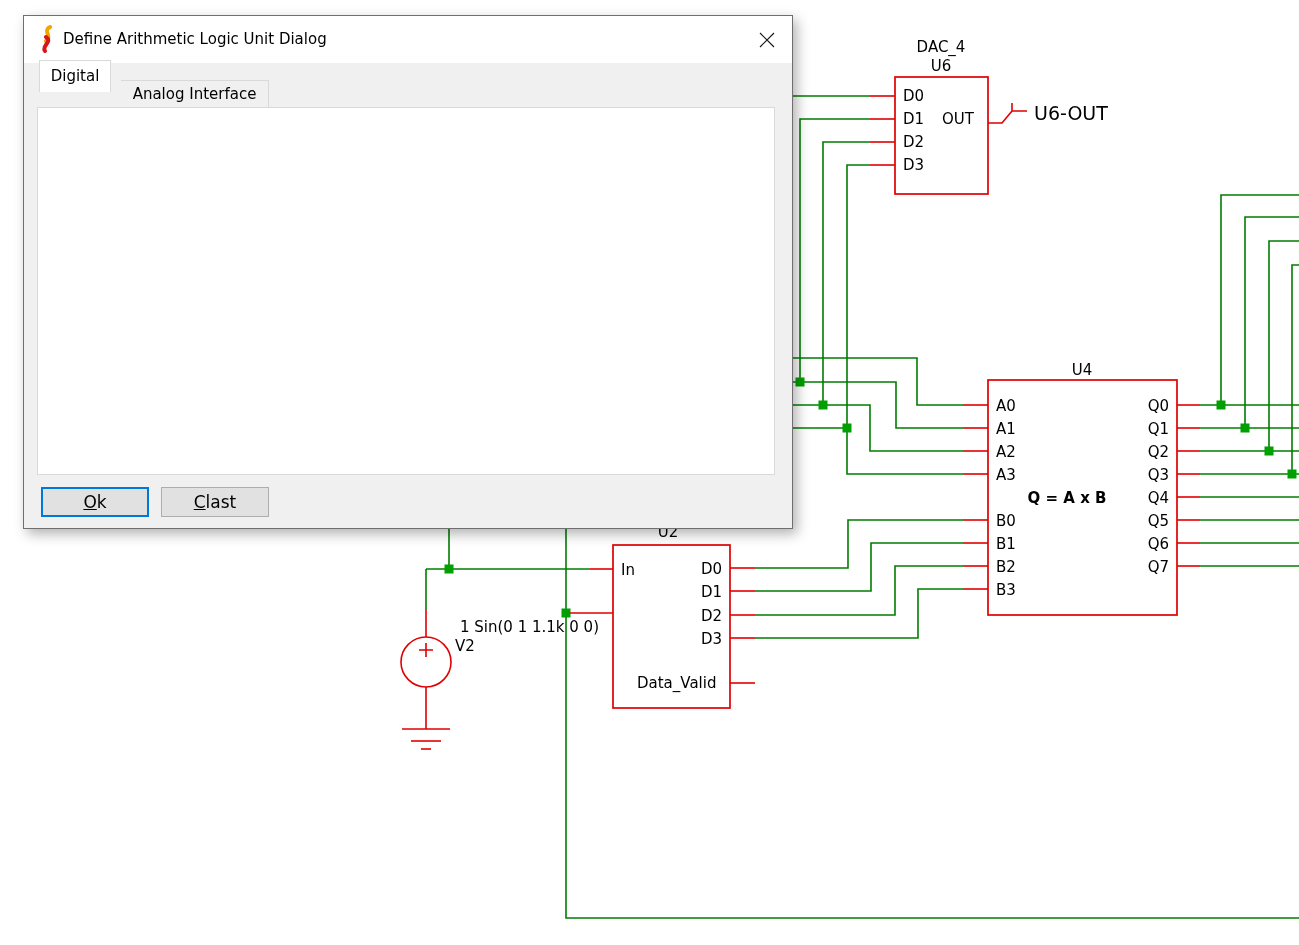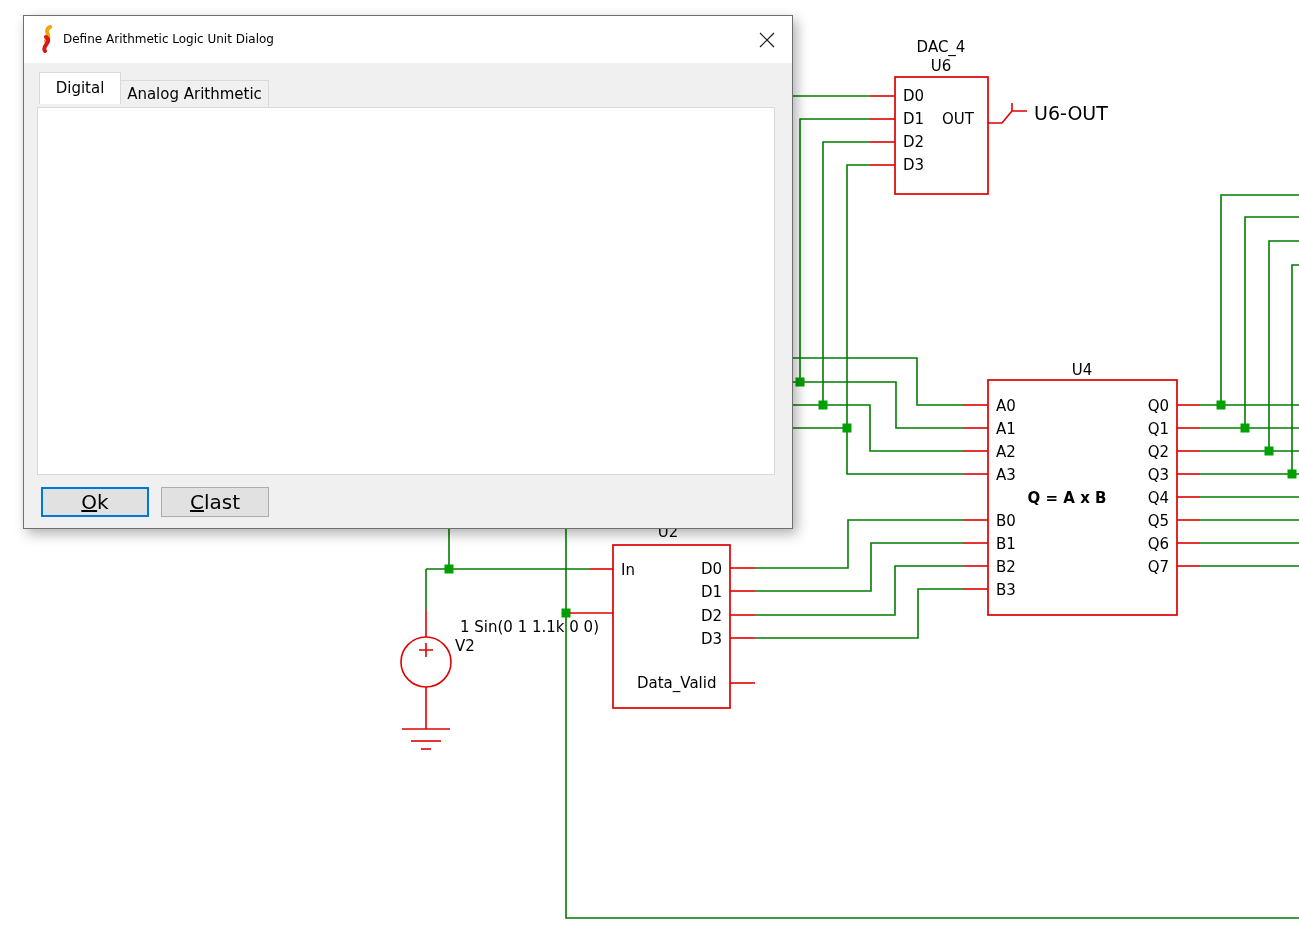"Define Arithmetic Logic Unit Dialog" .title-text { font-size: 12px -> 15px }
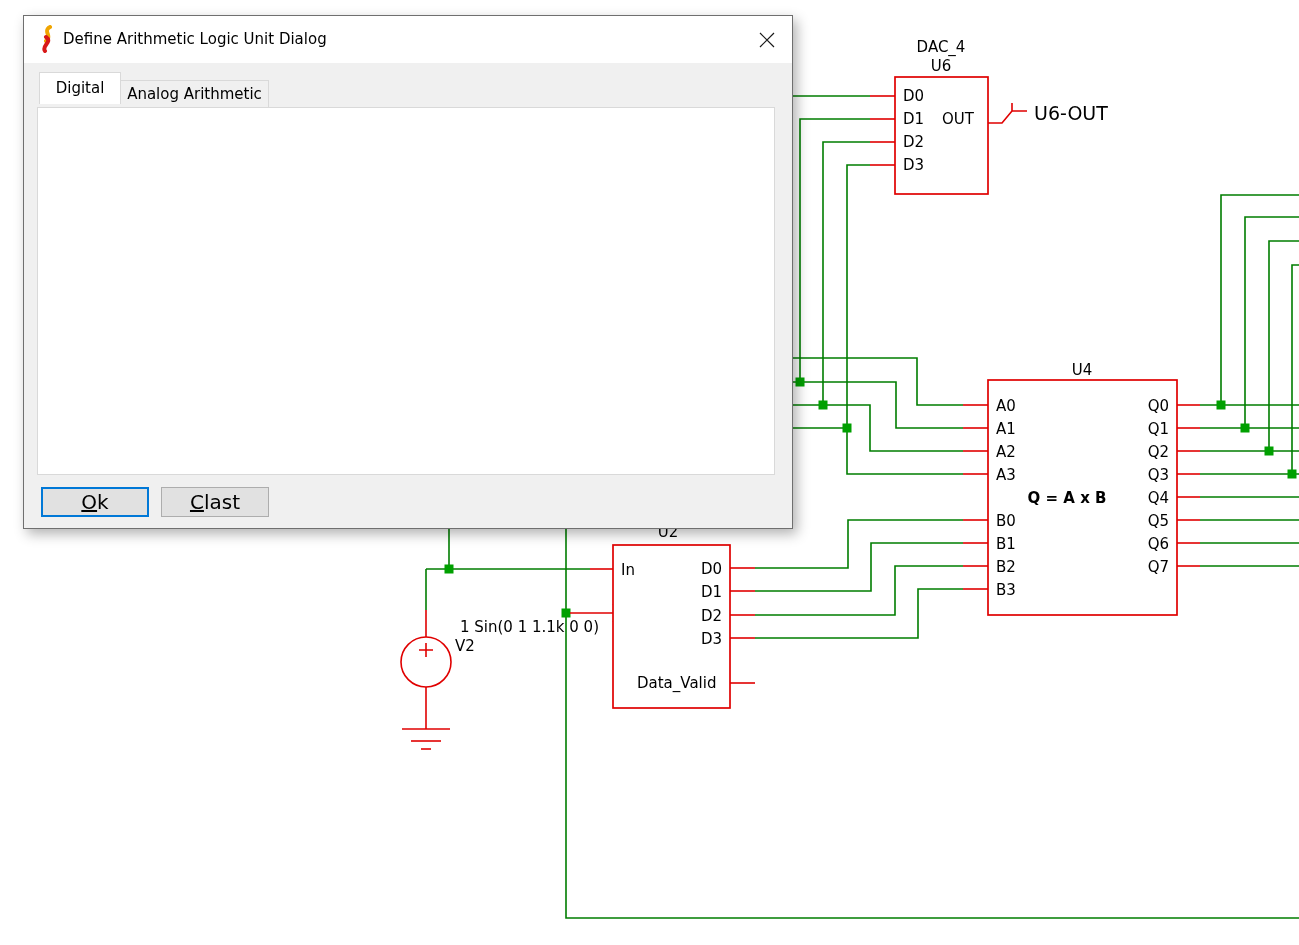"Digital" .tab.active { top: 56px -> 44px; width: 82px -> 72px }
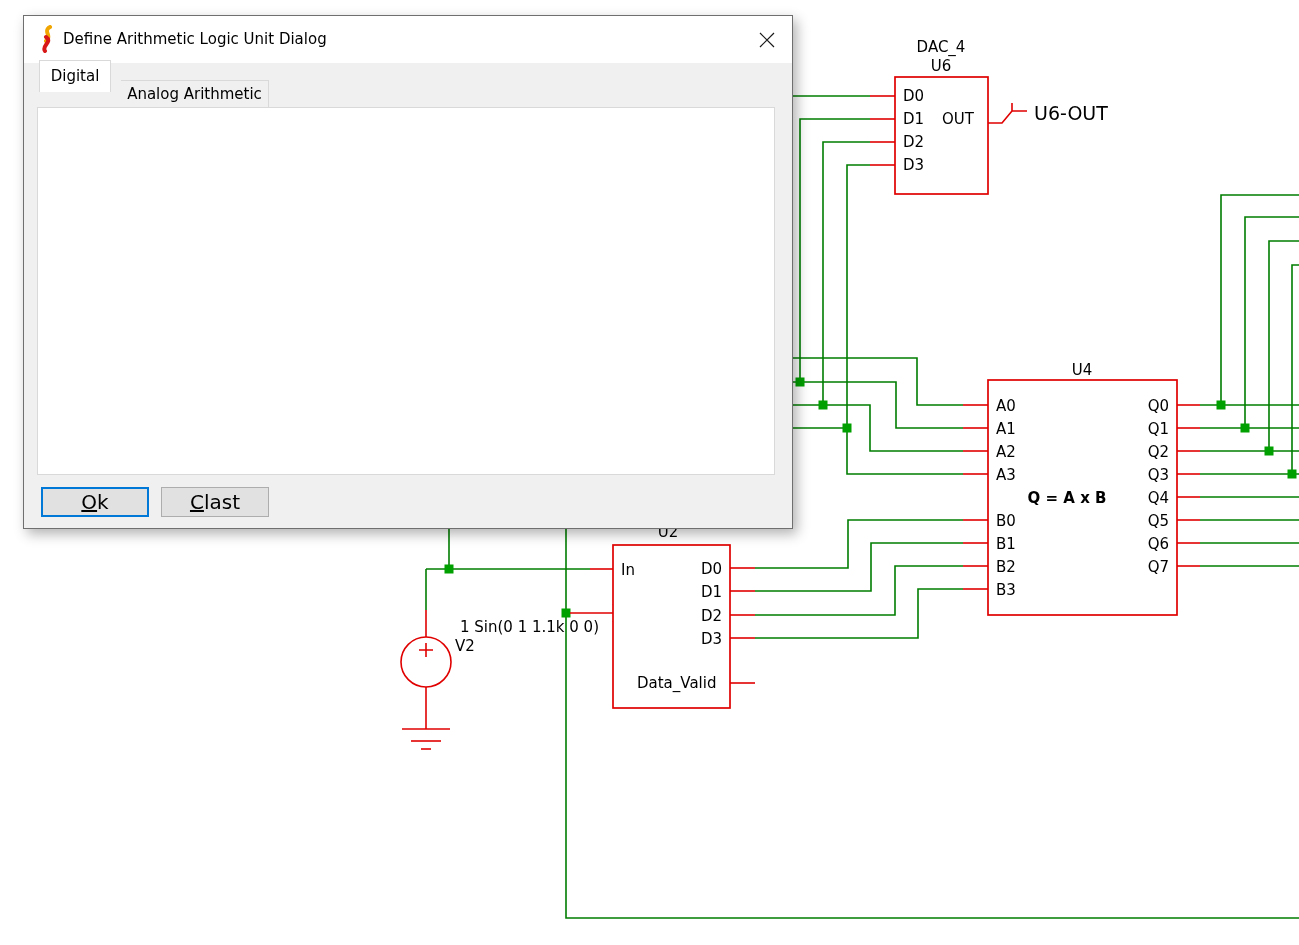"Analog Arithmetic" div.tab { text: Arithmetic -> Interface }
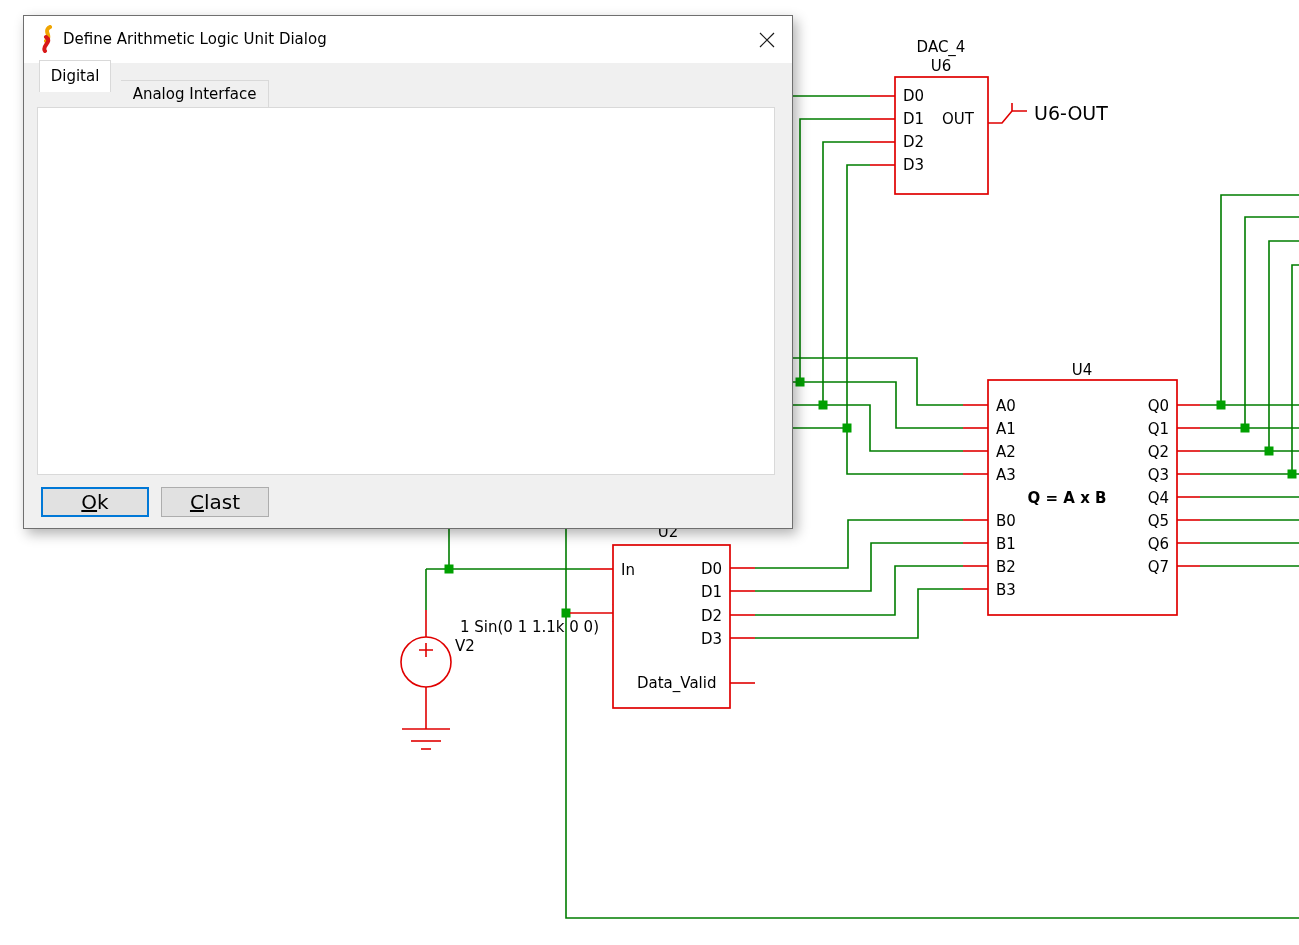"Ok" .btn { font-size: 20px -> 17px }
